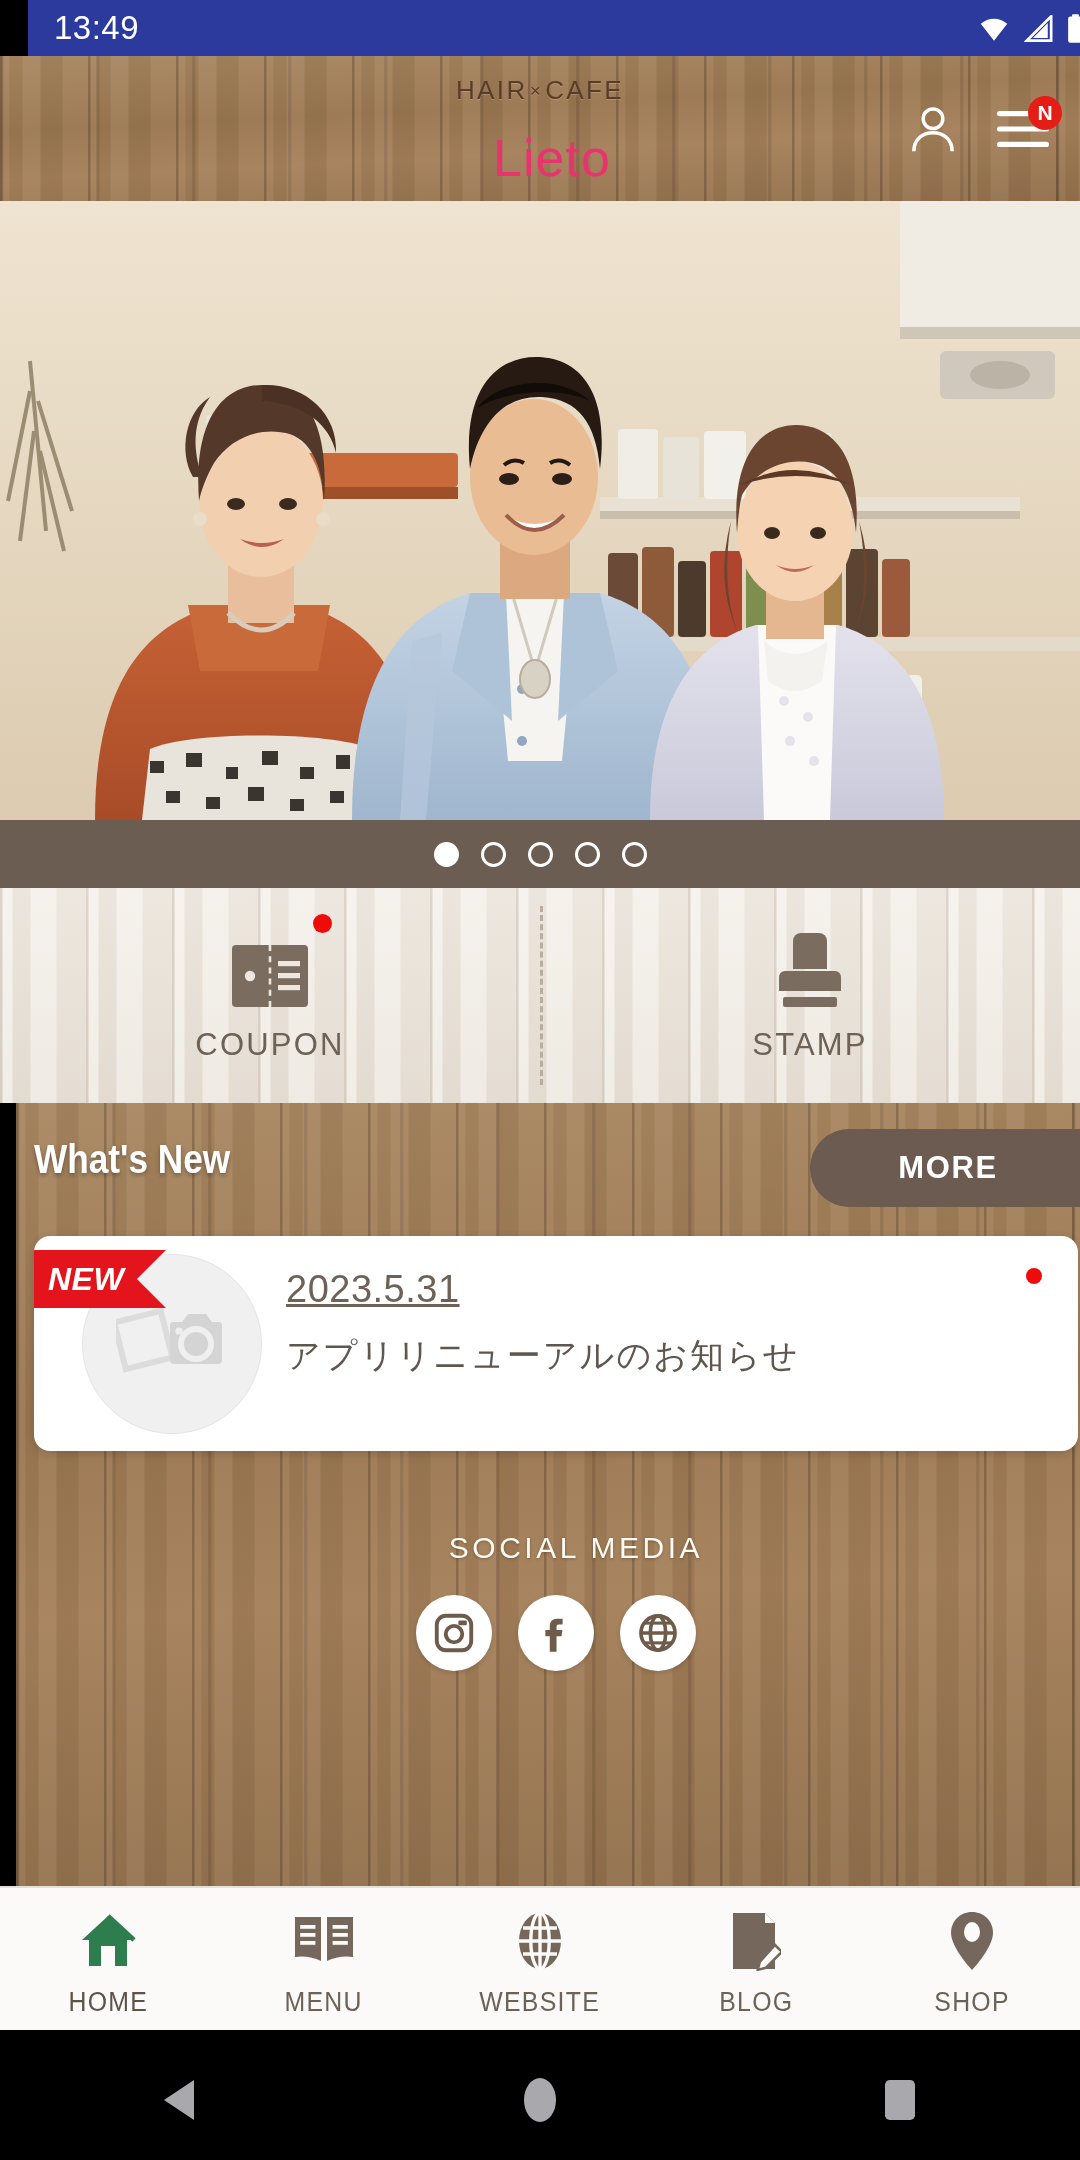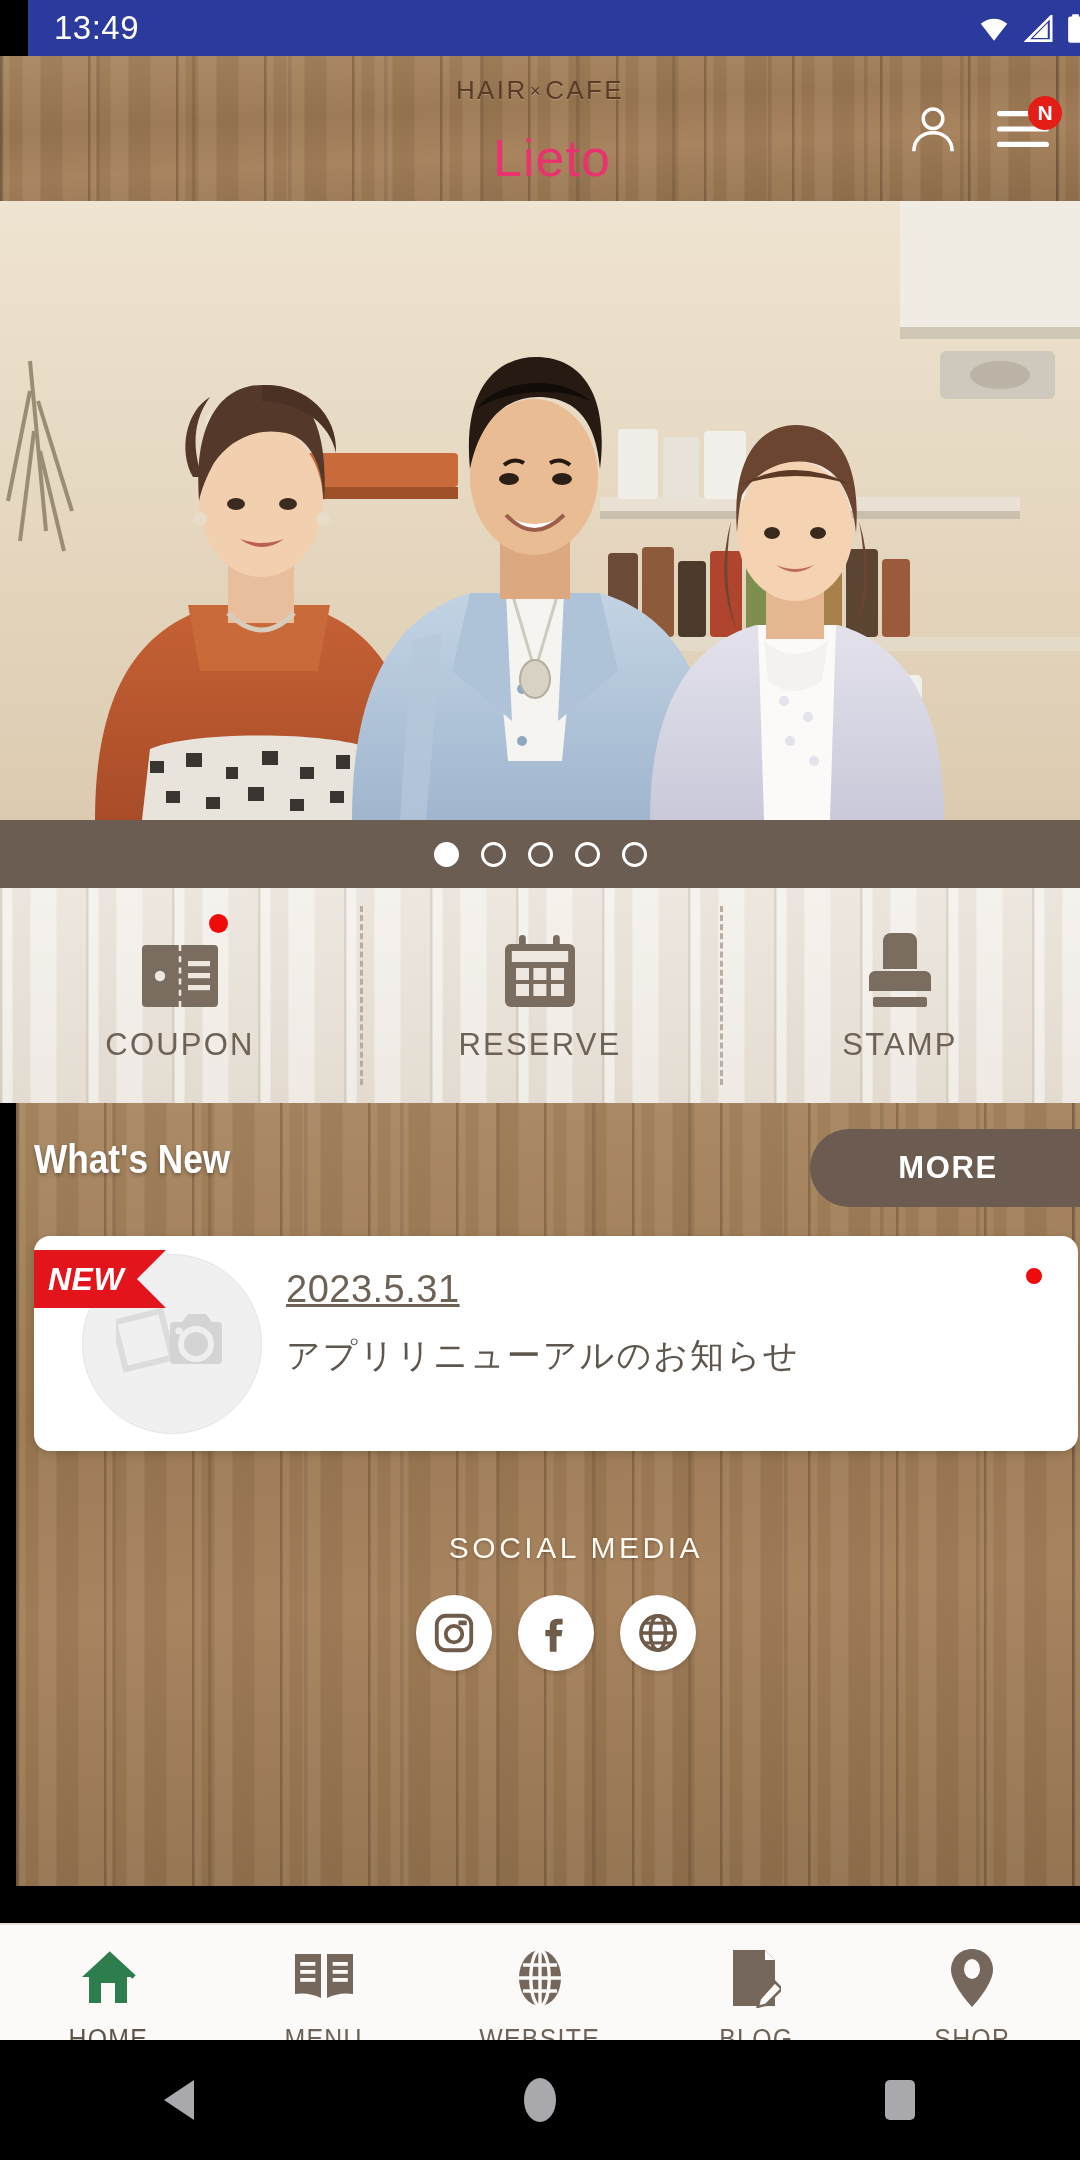"RESERVE" div.qitem { html: <div> <div> <svg> <rect></rect> <rect></rect> <rect></rect> <rect></rect> <g> <rect></rect> <rect></rect> <rect></rect> <rect></rect> <rect></rect> <rect></rect> </g> </svg> </div> <div>RESERVE</div> </div> -> none }
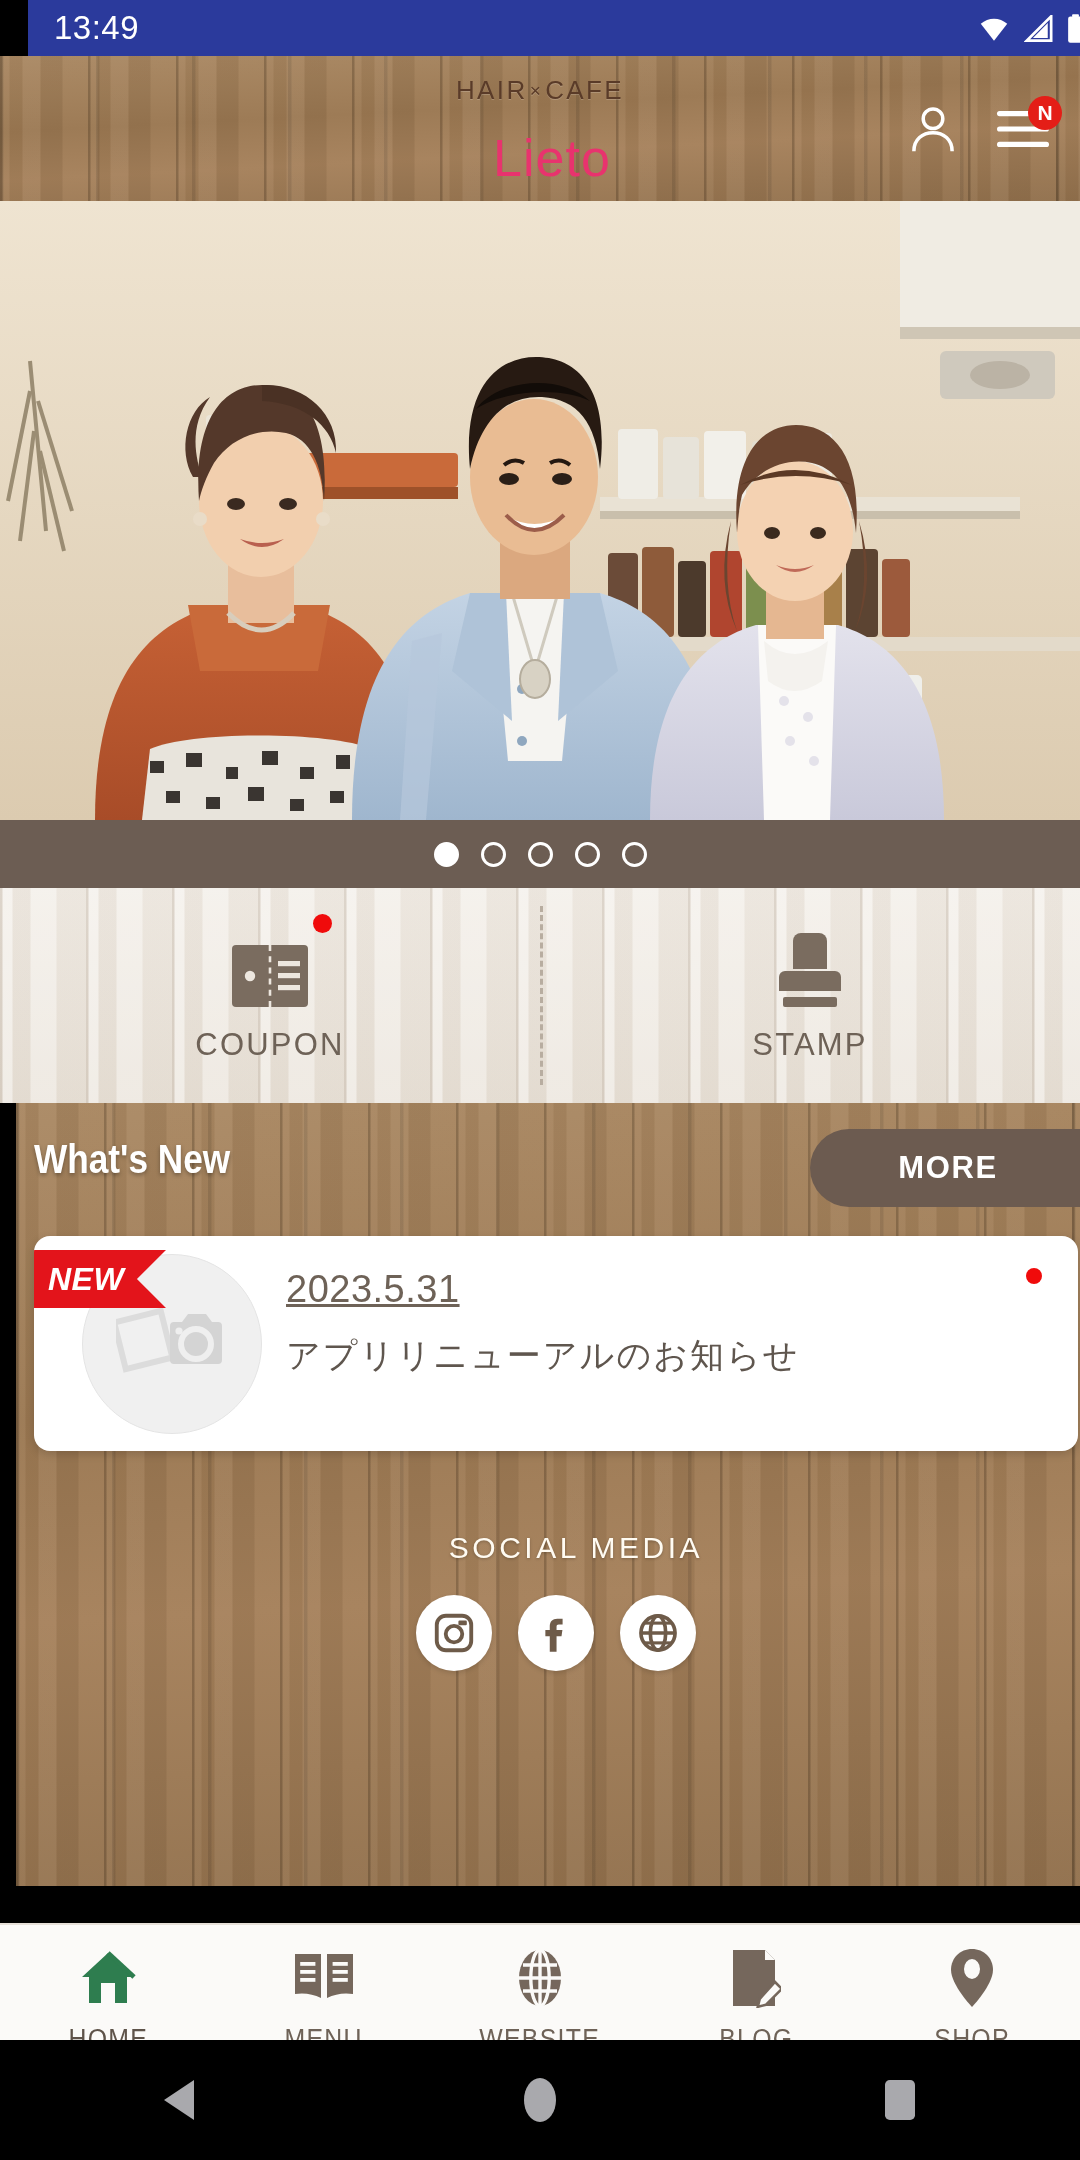"HOME" .bottomnav { margin-top: 37px -> none }
